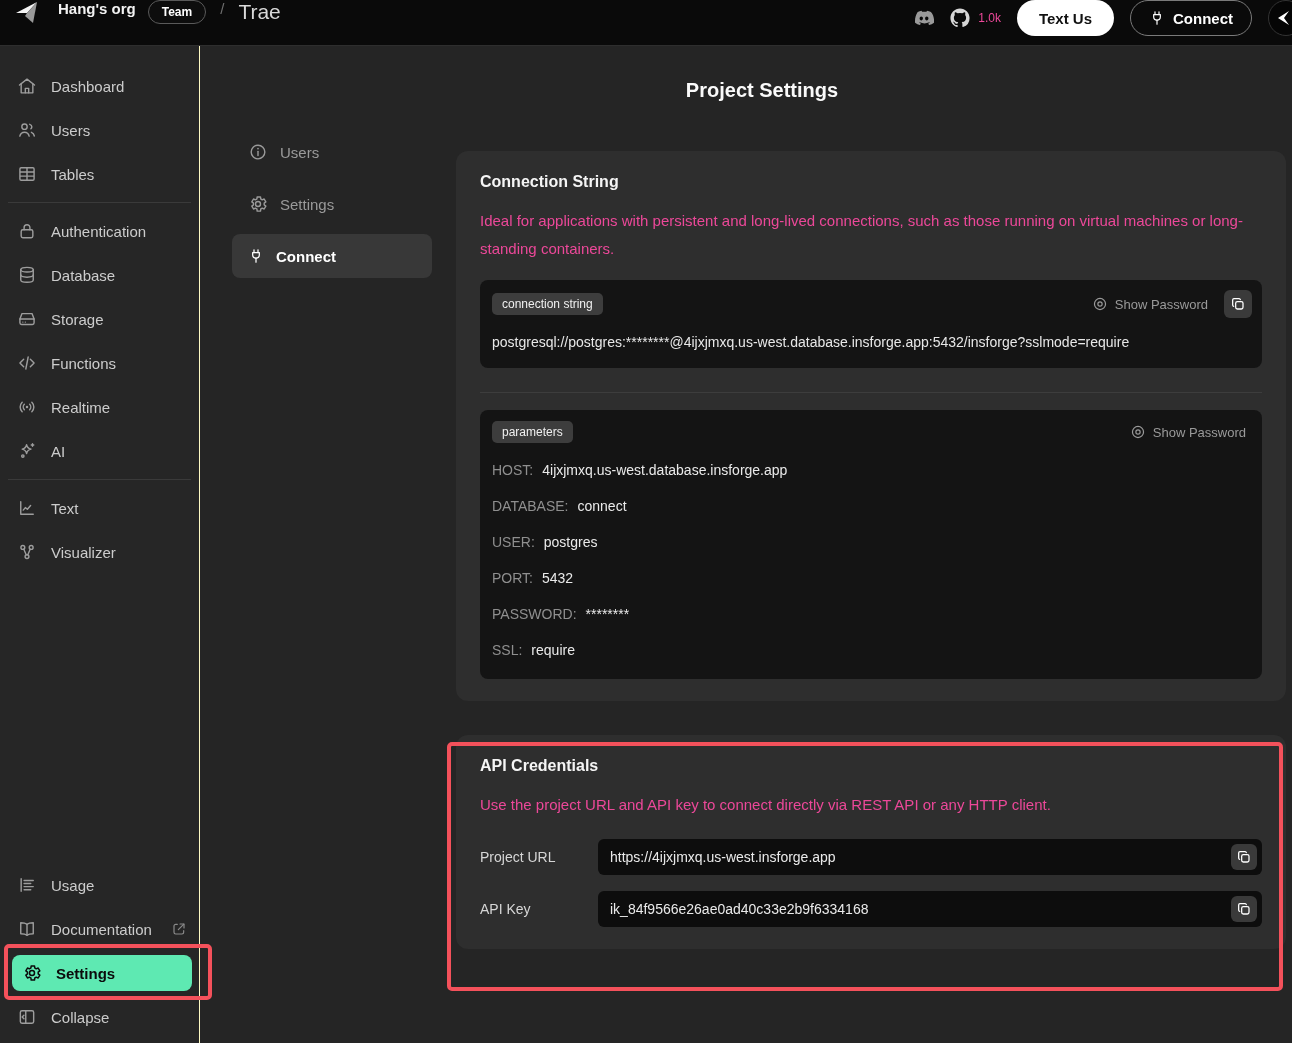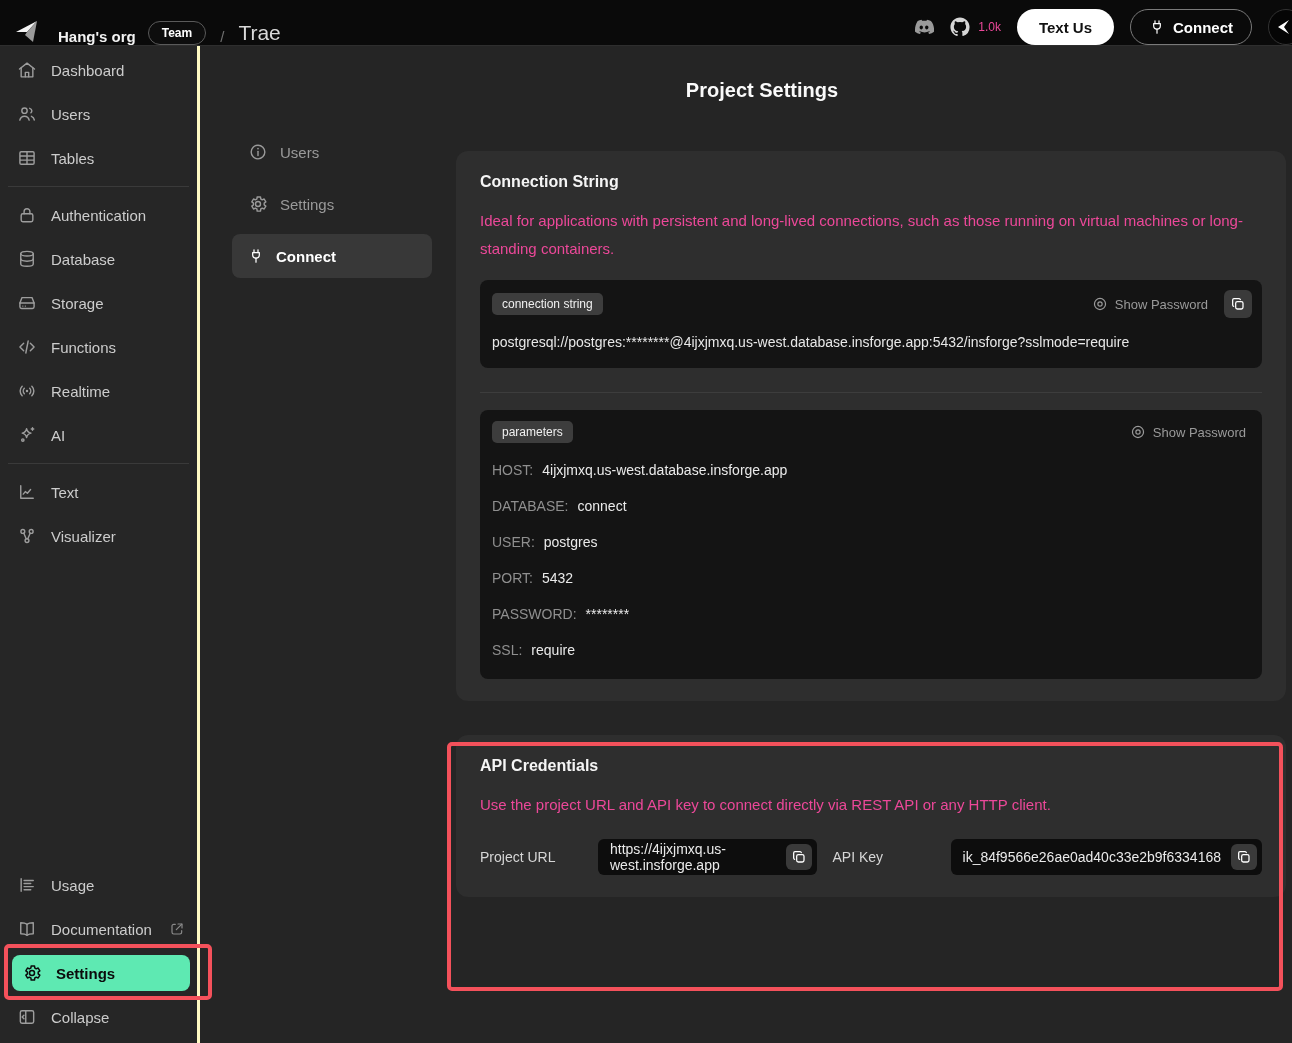"Hang's org" .topbar { align-items: flex-end -> flex-start }
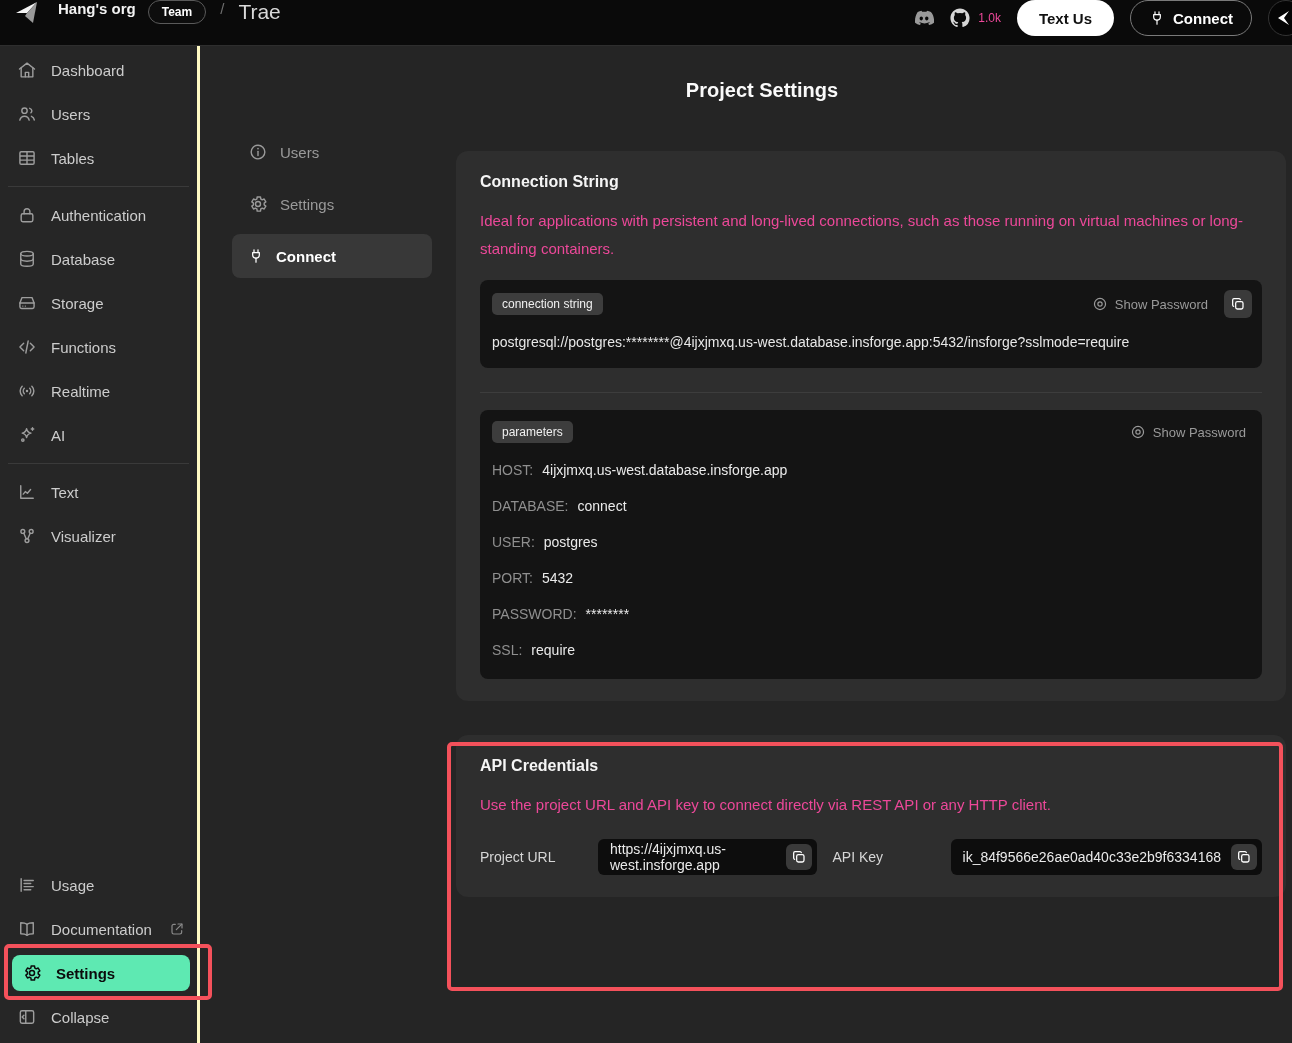"Dashboard" .sidebar { border-right: 3px solid #fef9c3 -> 1px solid #fef9c3; padding-top: 2px -> 18px }
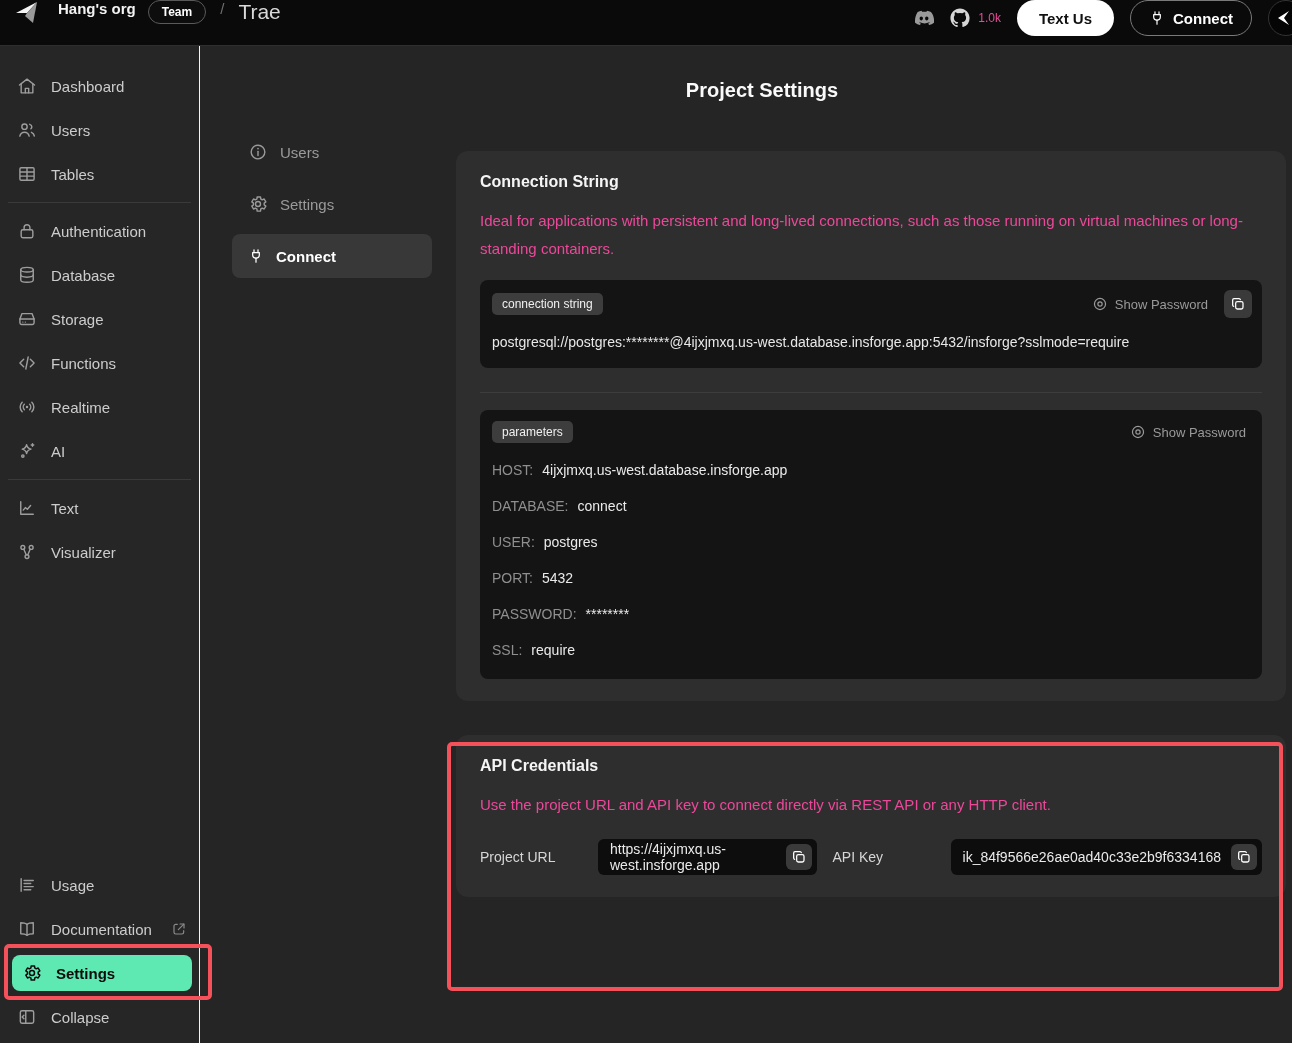"Project URL" .api-rows { flex-direction: row -> column }
